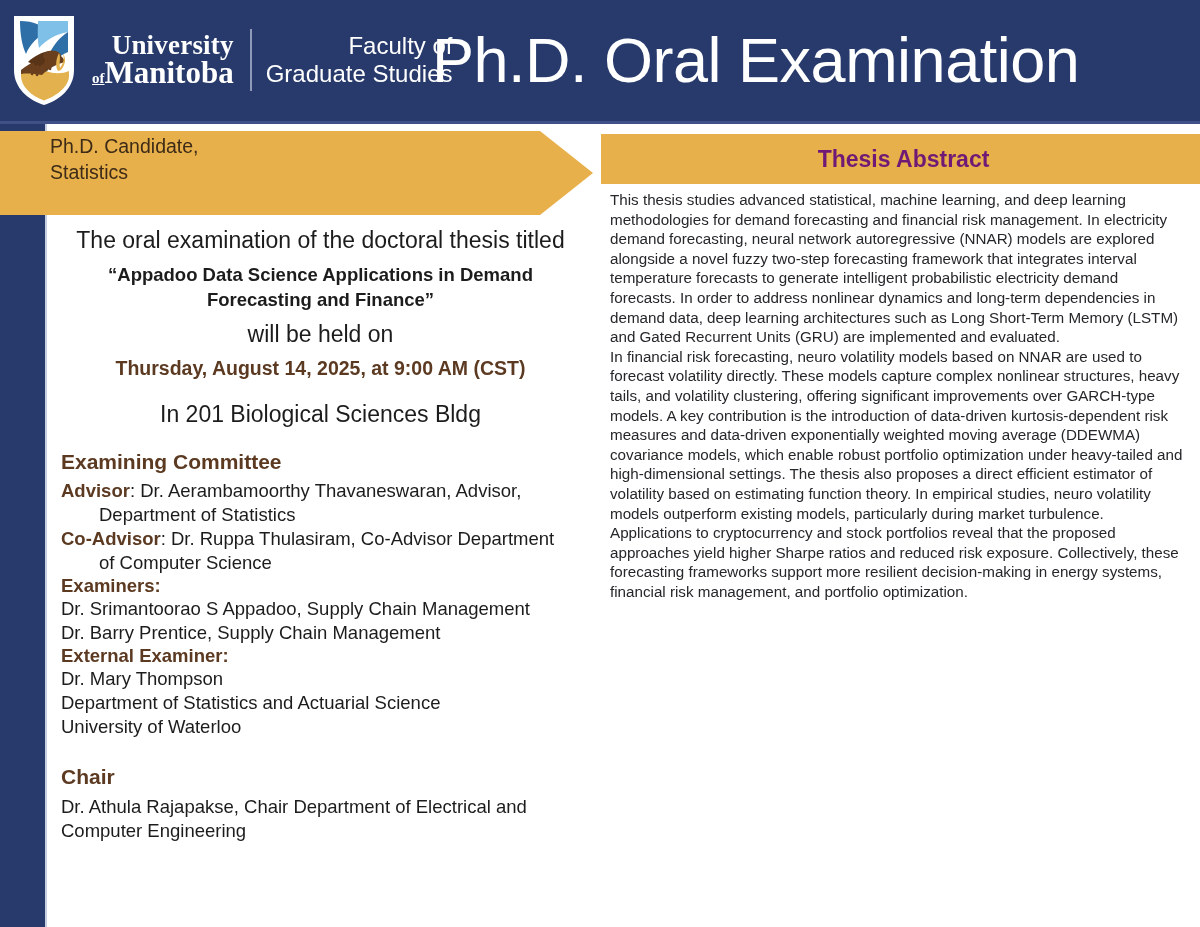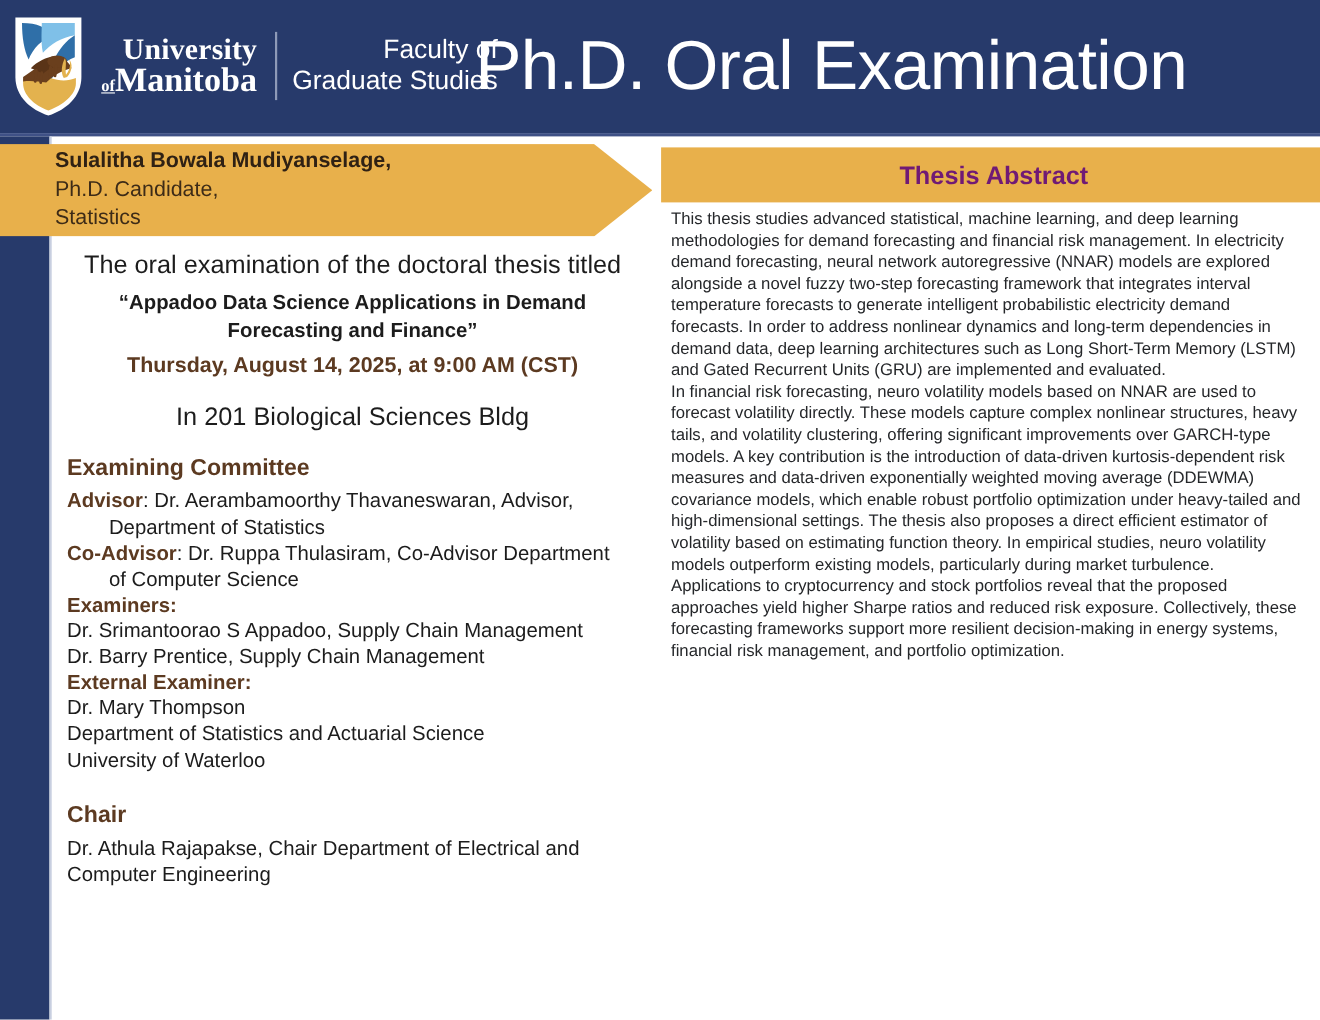"Sulalitha Bowala Mudiyanselage," span.cand-line { html: <span>Sulalitha Bowala Mudiyanselage,</span> -> none }
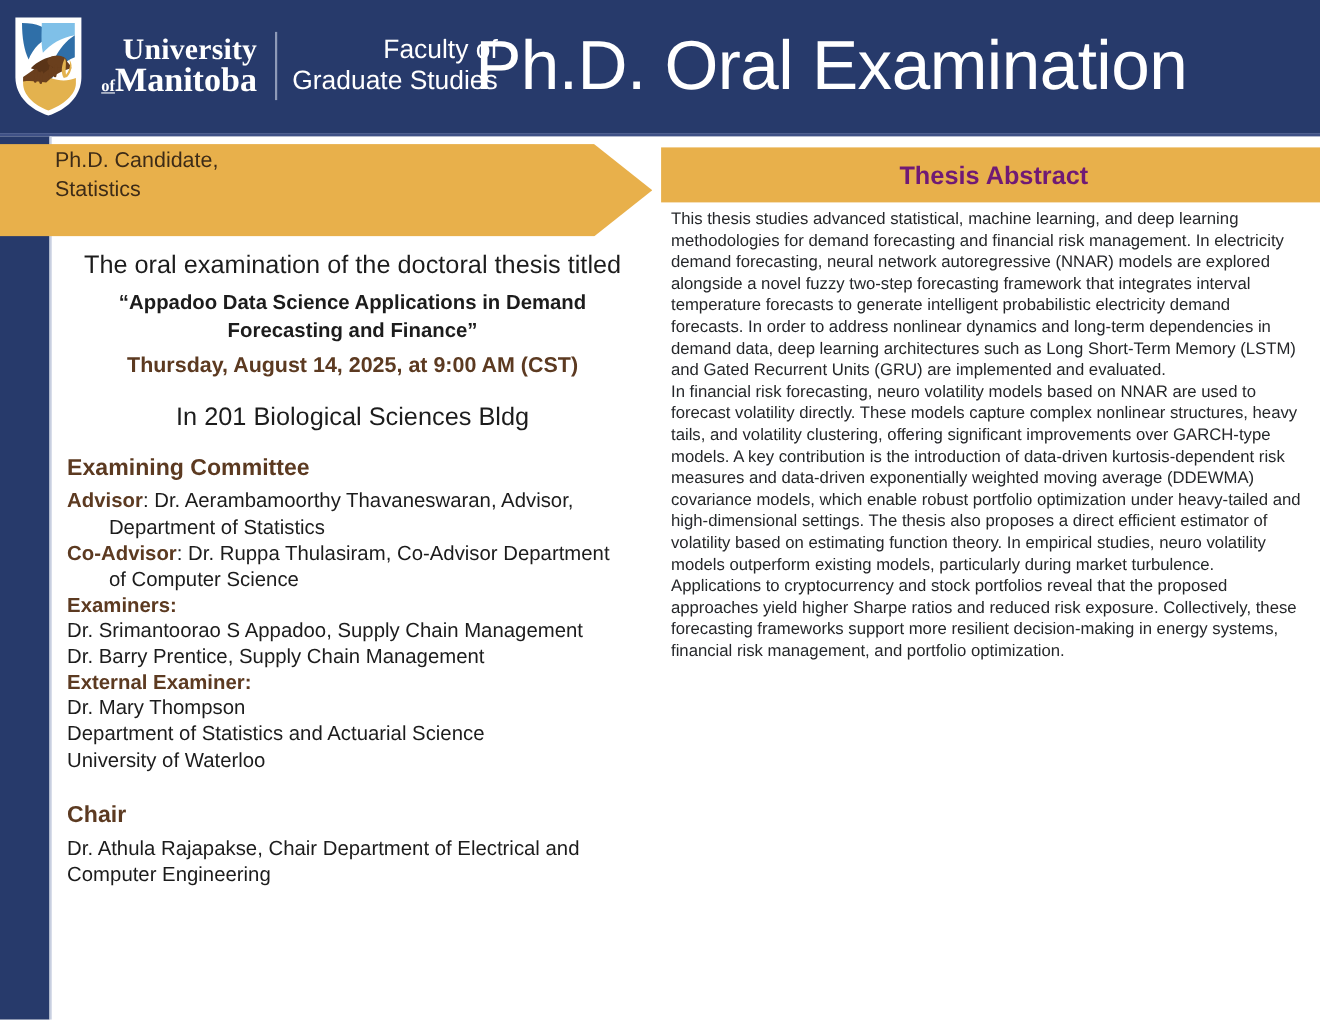"will be held on" p.center-line { html: none -> <p>will be held on</p> }
